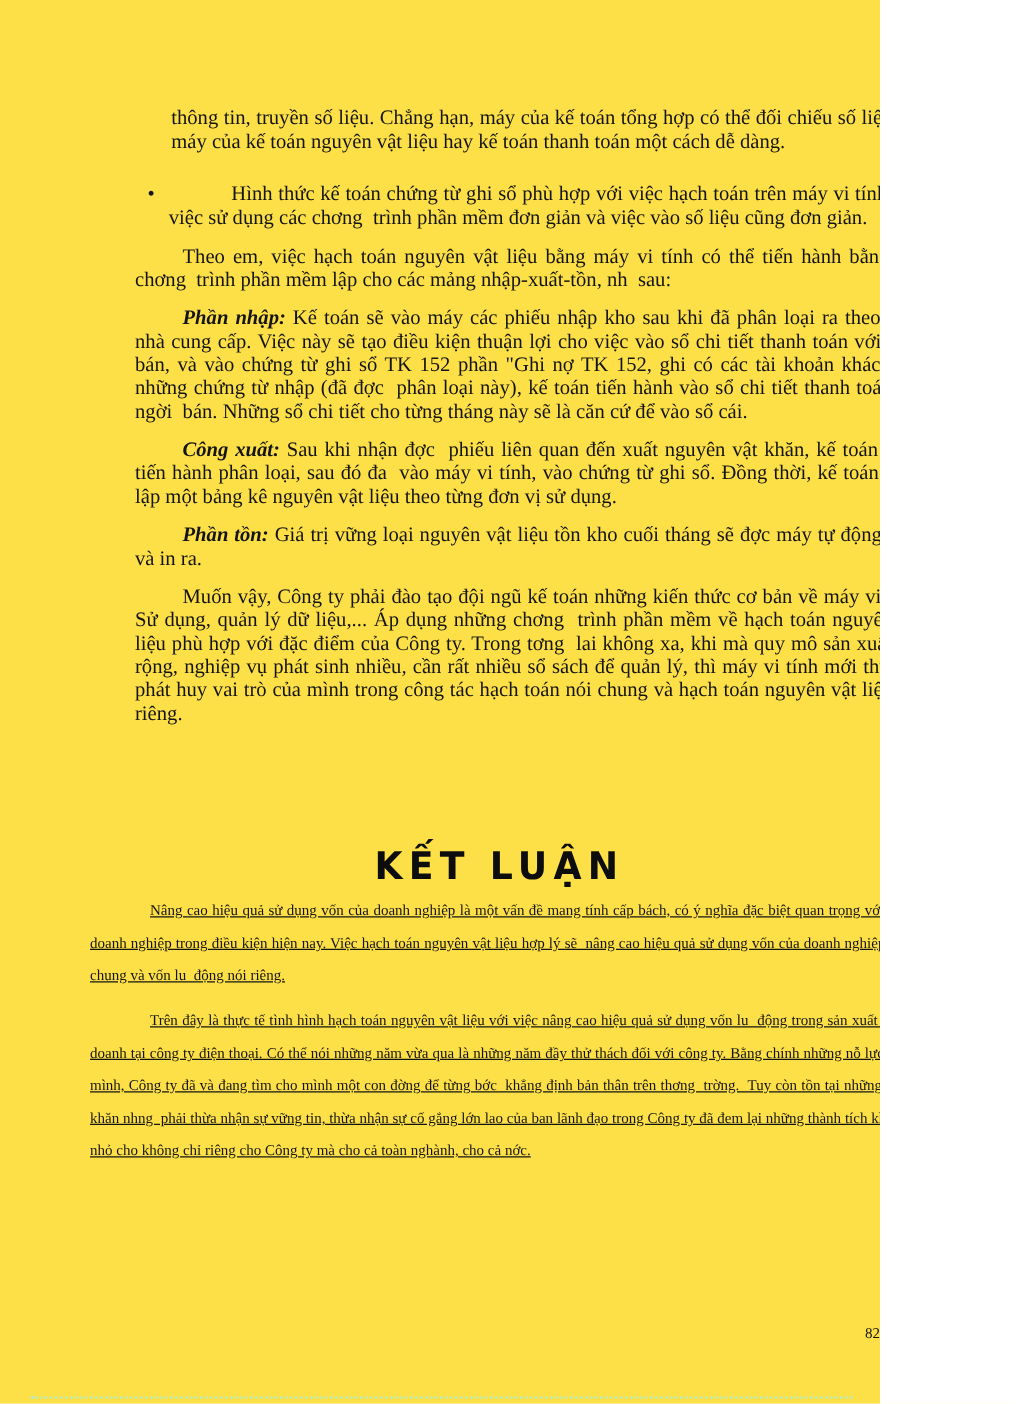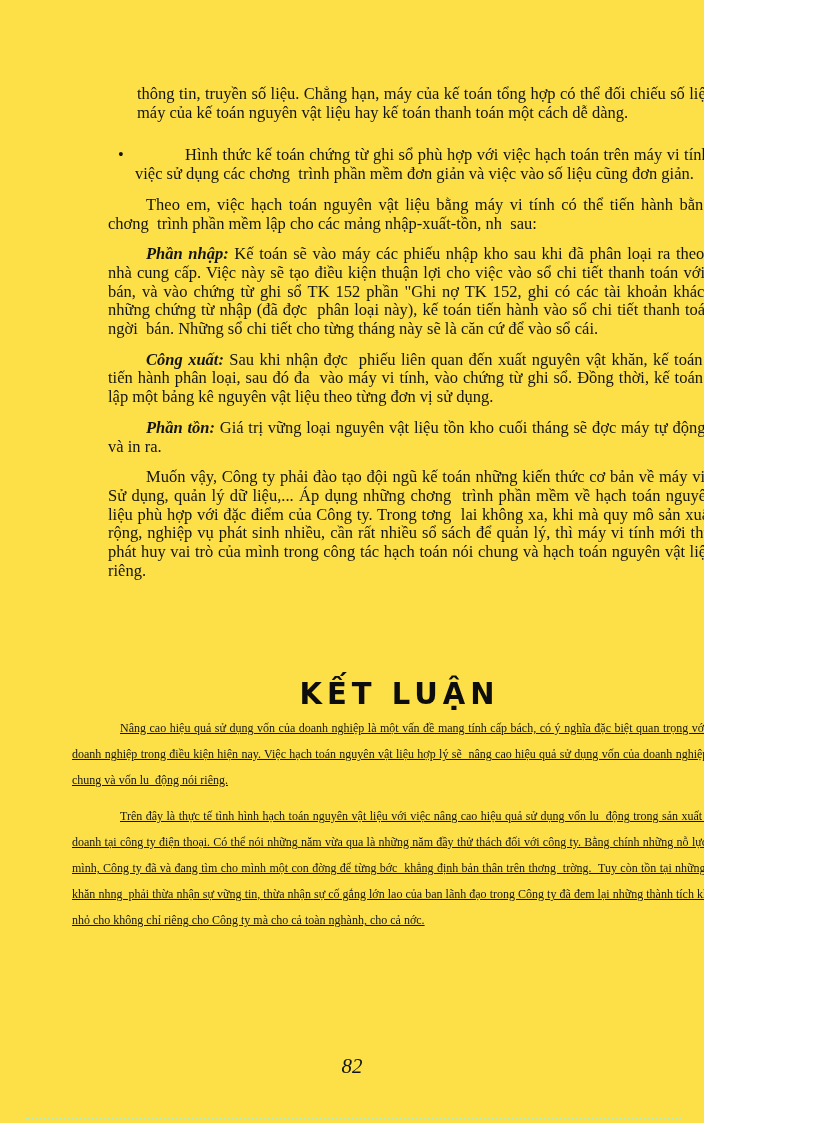"82" .page-number { font-size: 21px -> 12px; font-style: italic -> none; text-align: center -> right }
